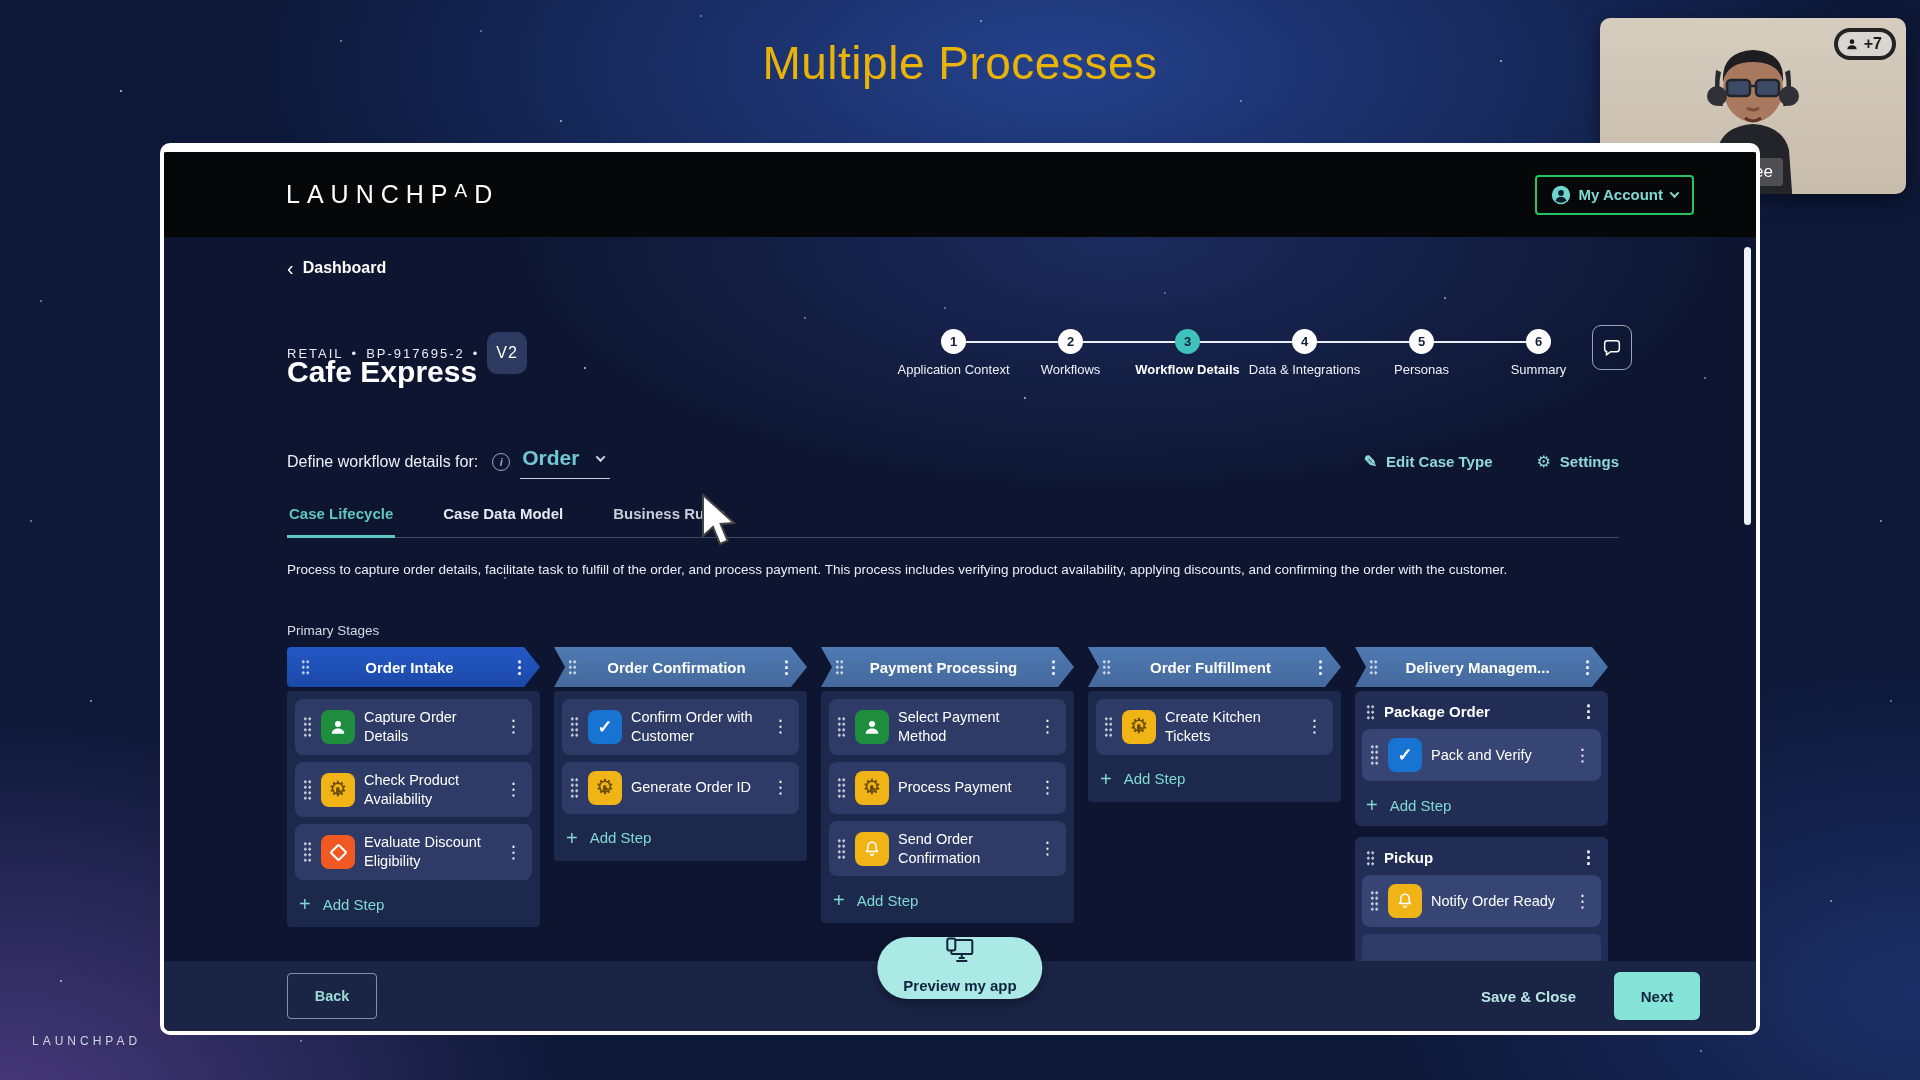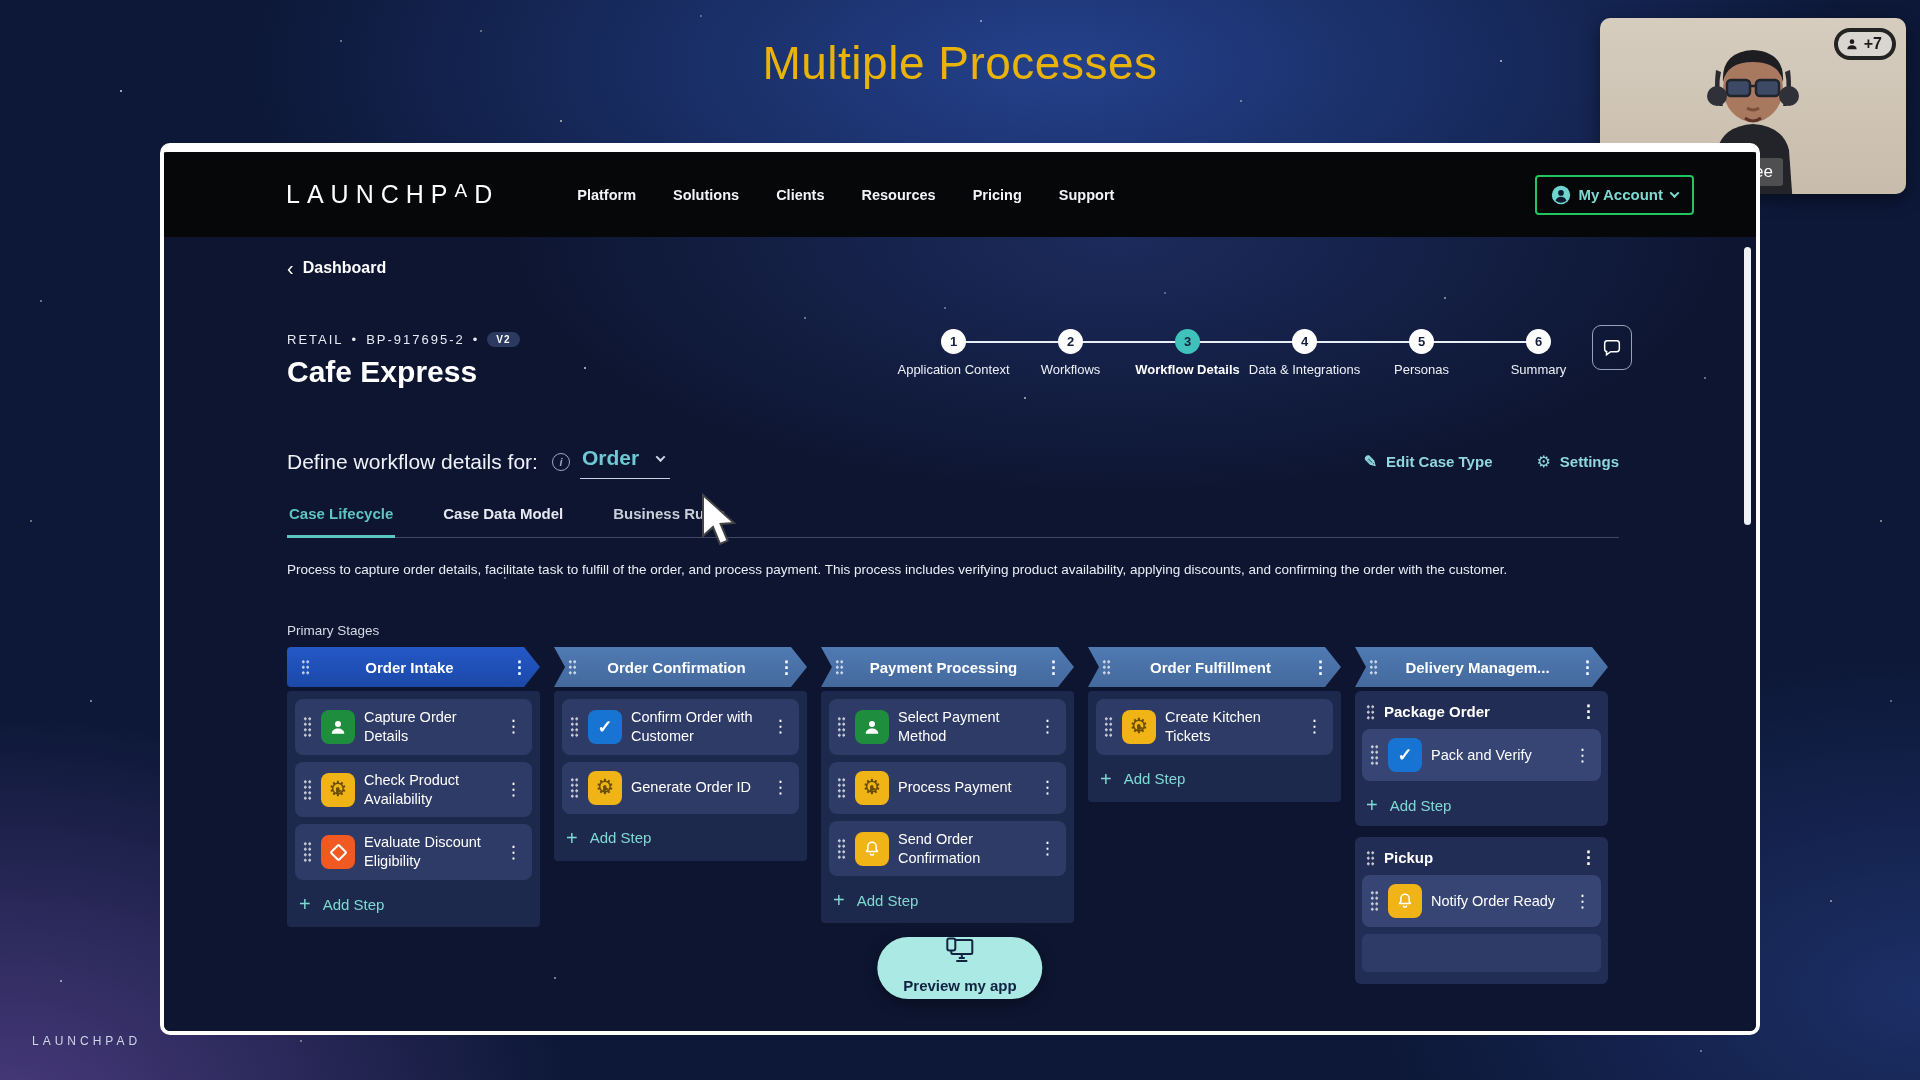"Platform" nav.main-nav { html: <nav> <span>Platform</span> <span>Solutions</span> <span>Clients</span> <span>Resources</span> <span>Pricing</span> <span>Support</span> </nav> -> none }
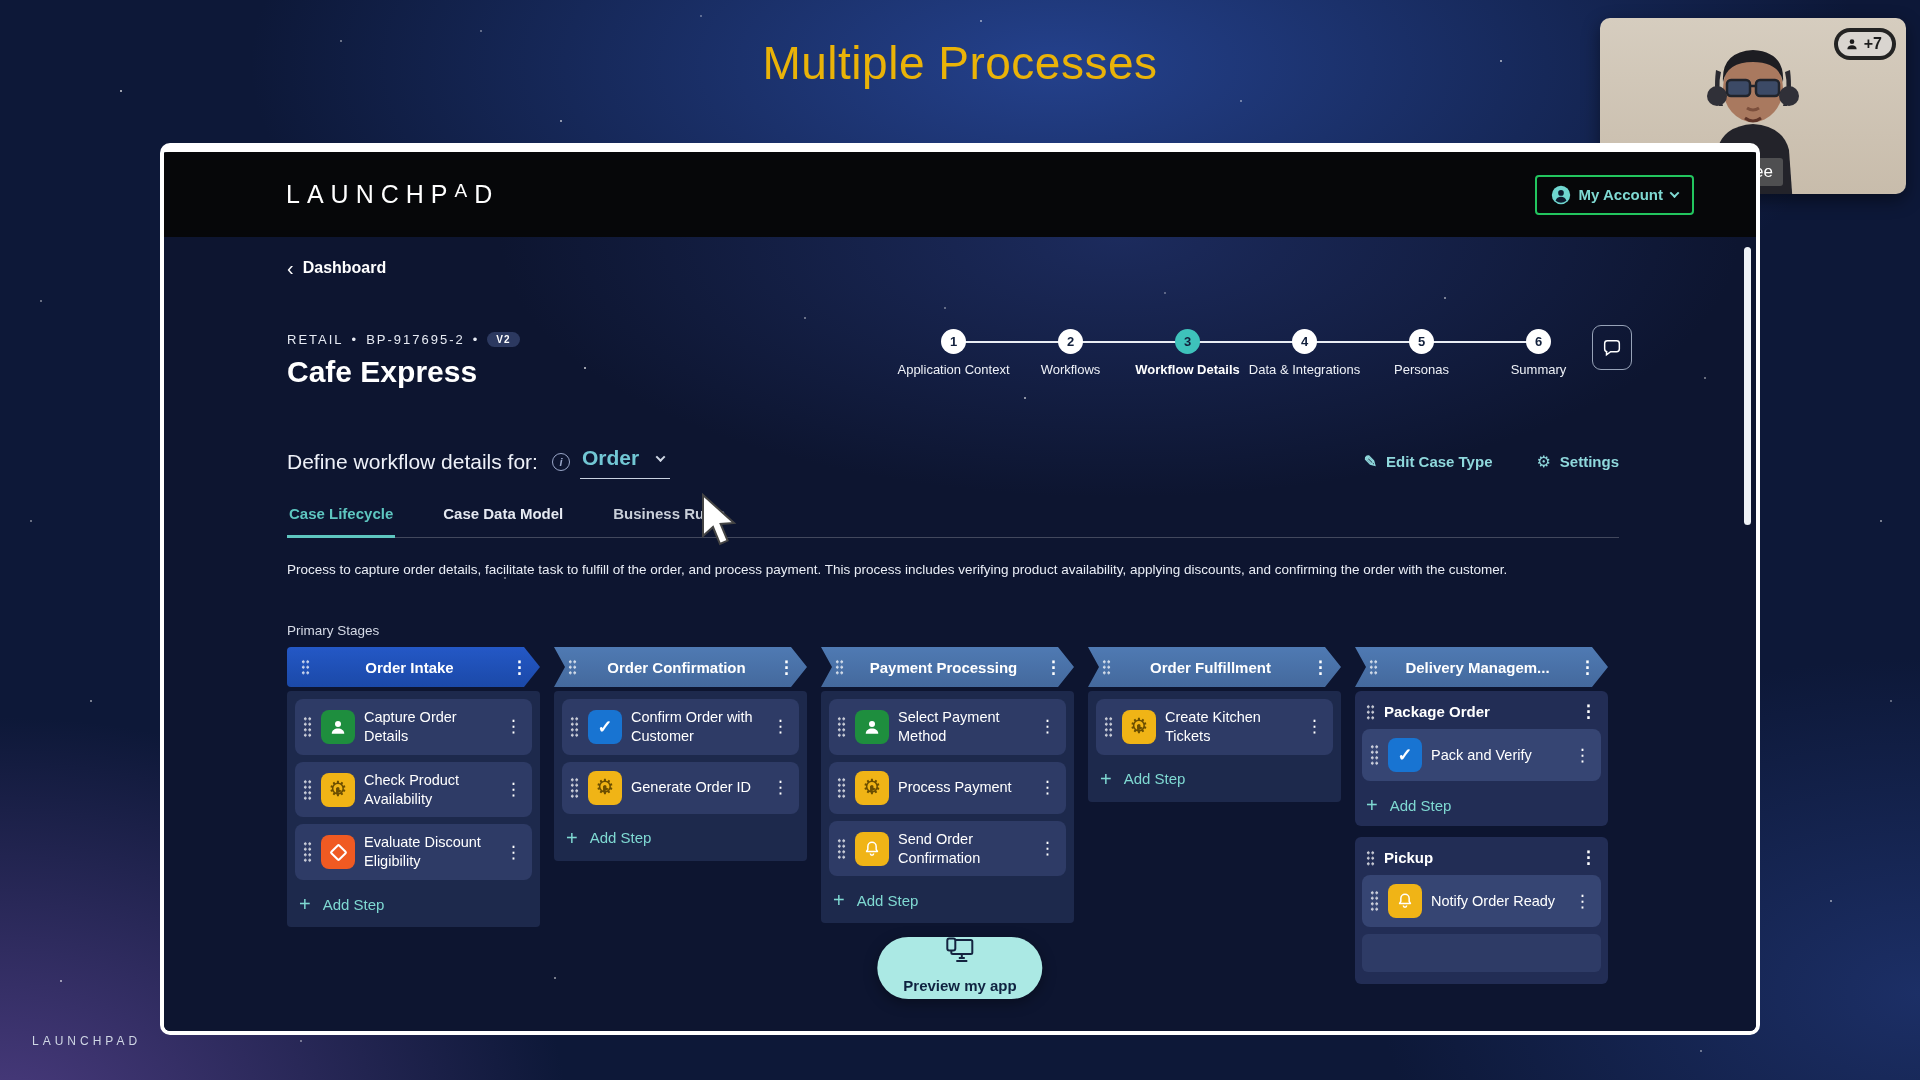"V2" .v-badge { font-size: 10px -> 16px; font-weight: 700 -> 400; padding: 2px 9px -> 12px 9px }
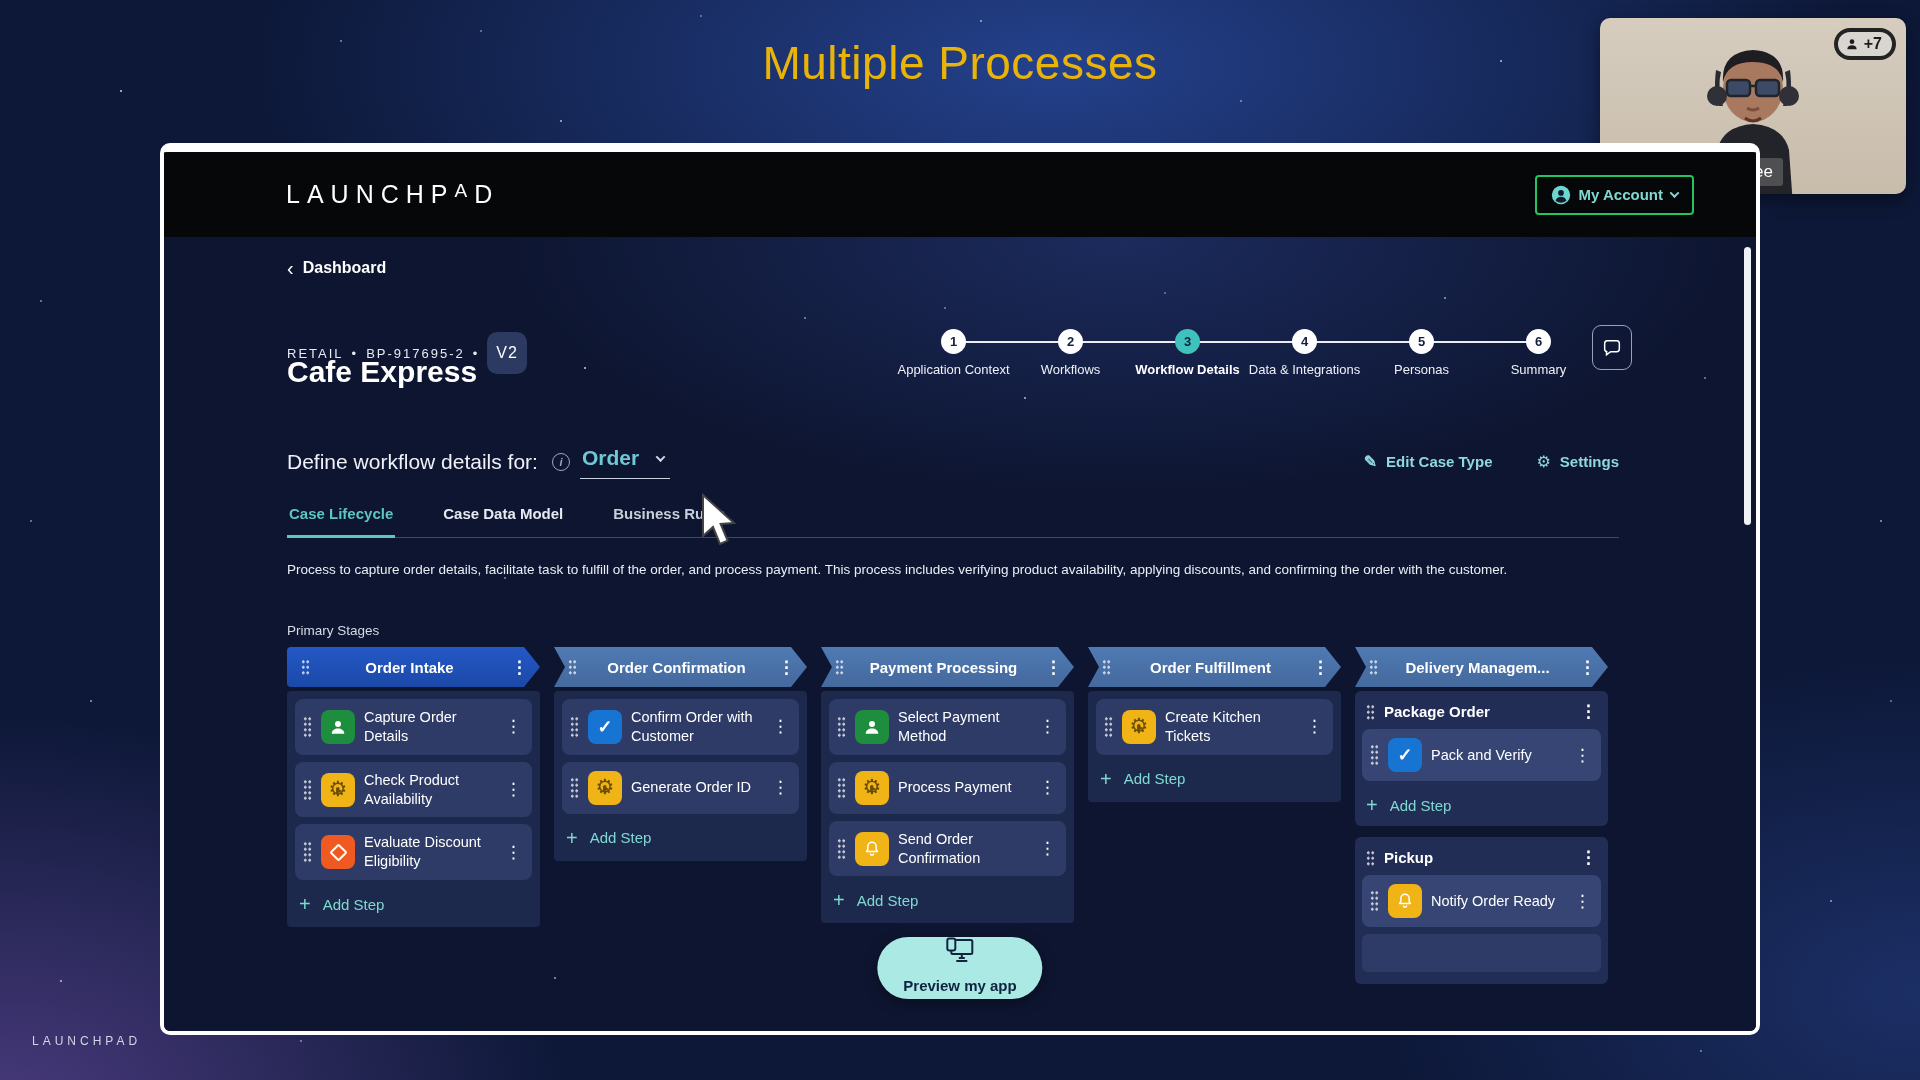"Define workflow details for:" .define-label { font-size: 21px -> 16px }
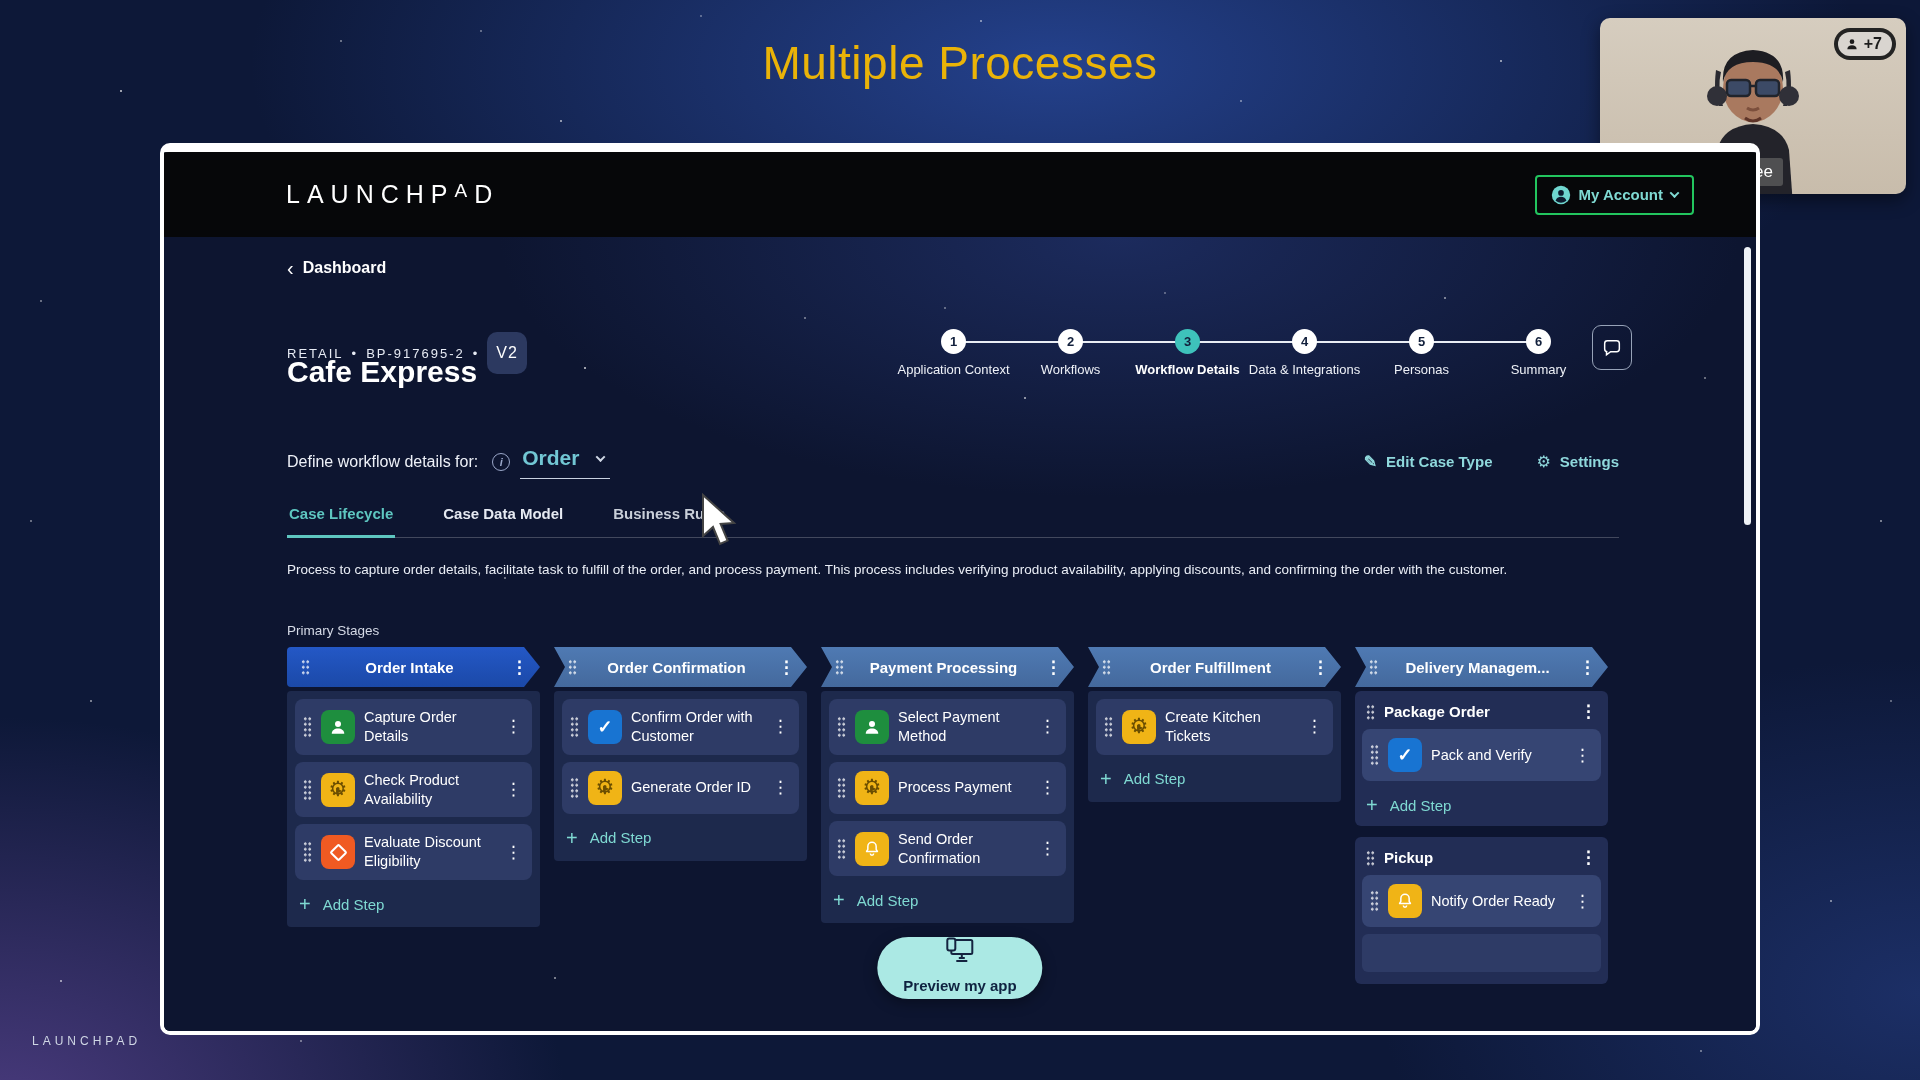"Back" div.footer-bar { html: none -> <div> <button>Back</button> <div> <span>Save &amp; Close</span> <button>Next</button> </div> </div> }
